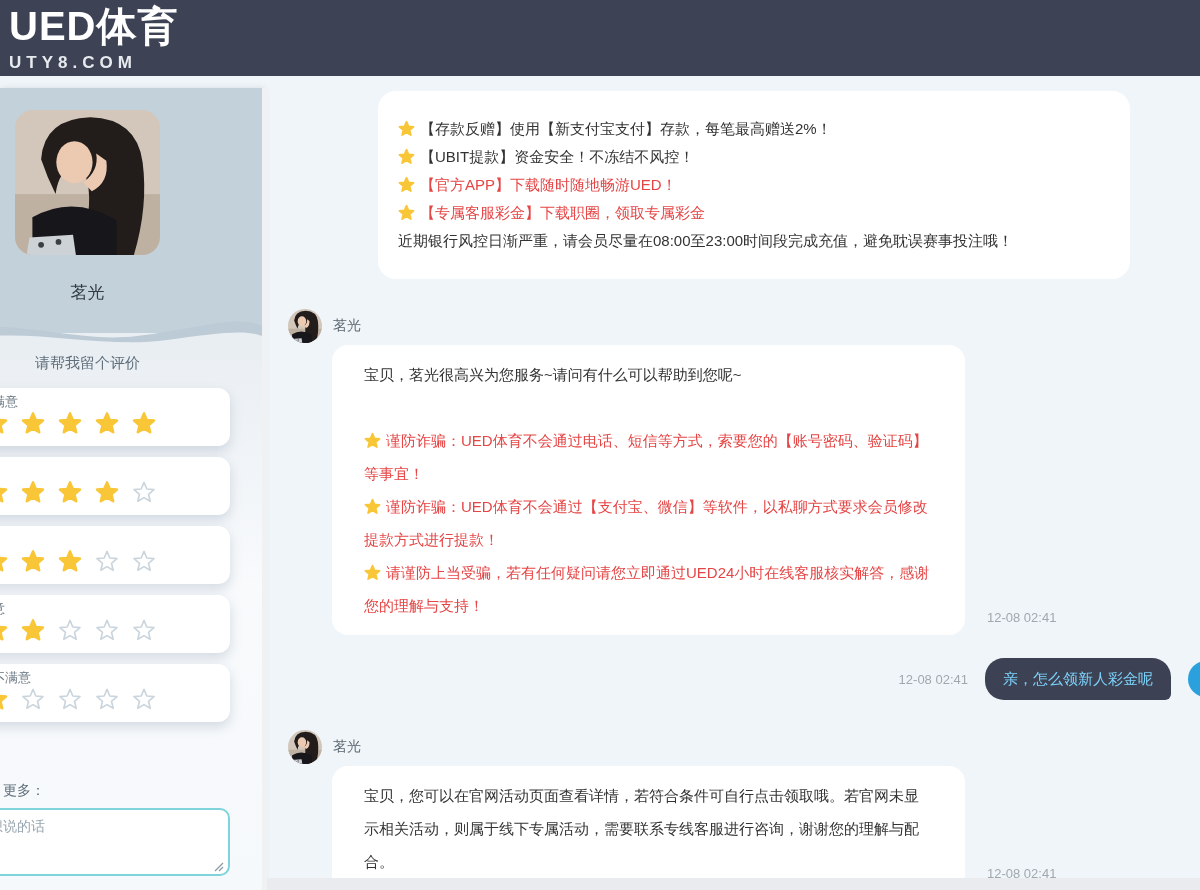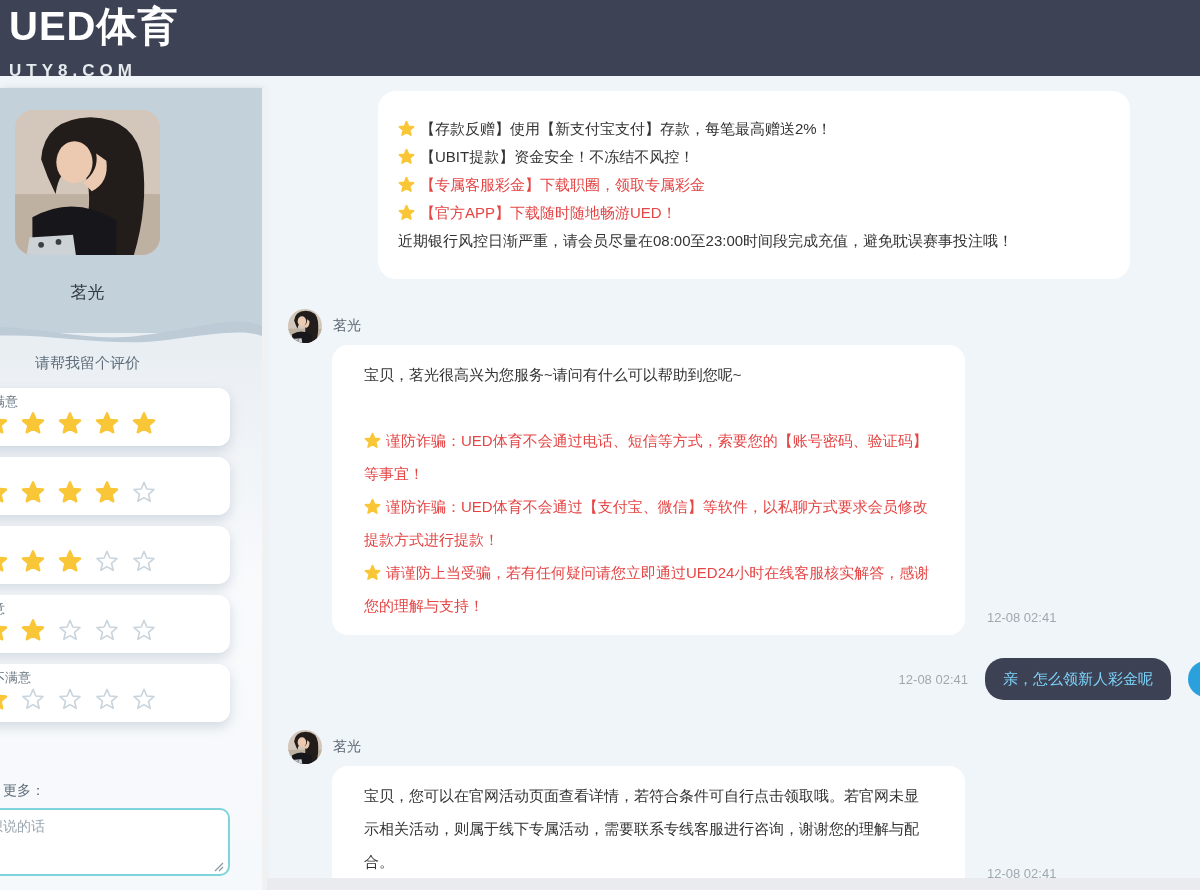"UTY8.COM" .logo-sub { margin-top: 13px -> 5px }
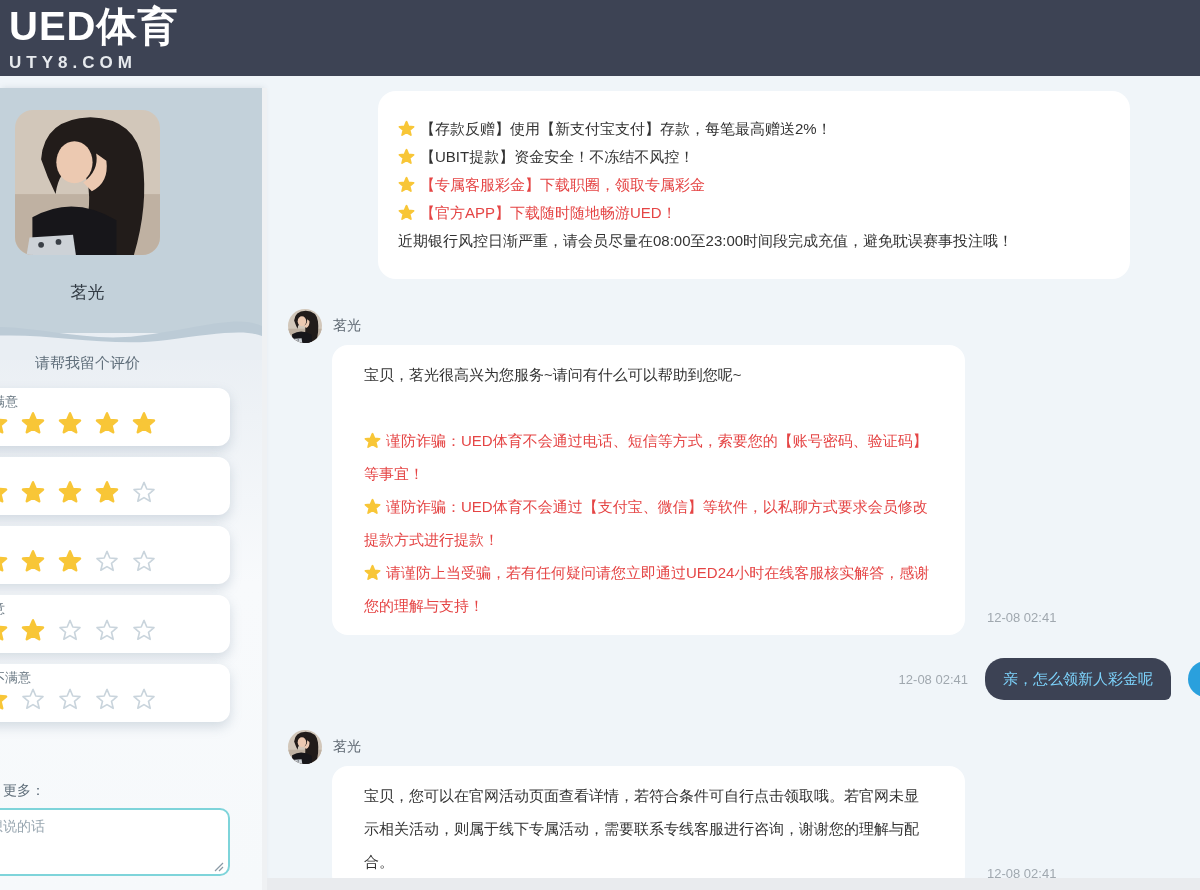"【专属客服彩金】下载职圈，领取专属彩金" div.notice-line { order: before "【官方APP】下载随时随地畅游UED！" -> after "【官方APP】下载随时随地畅游UED！" }
